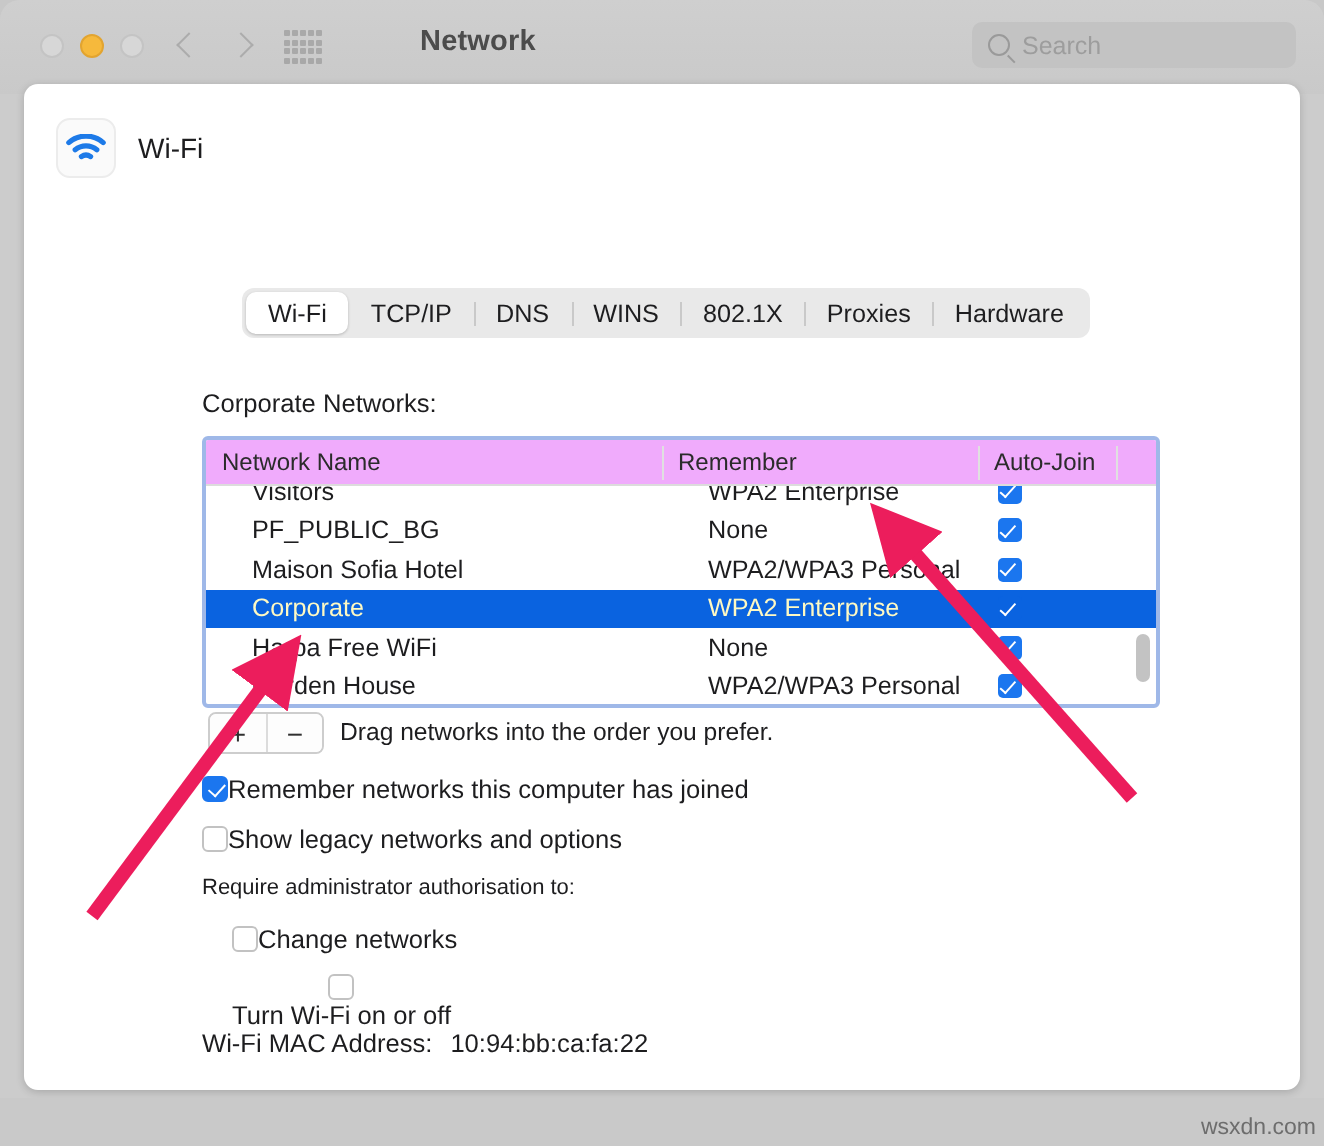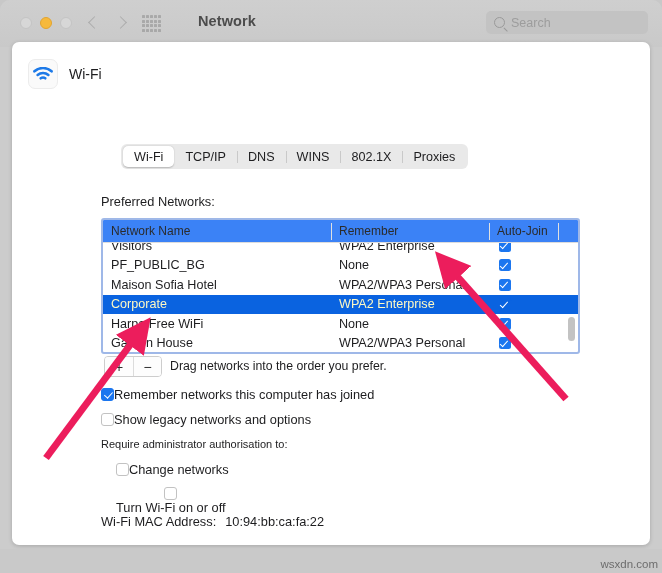"Network" .wintitle { left: 198px -> 210px }
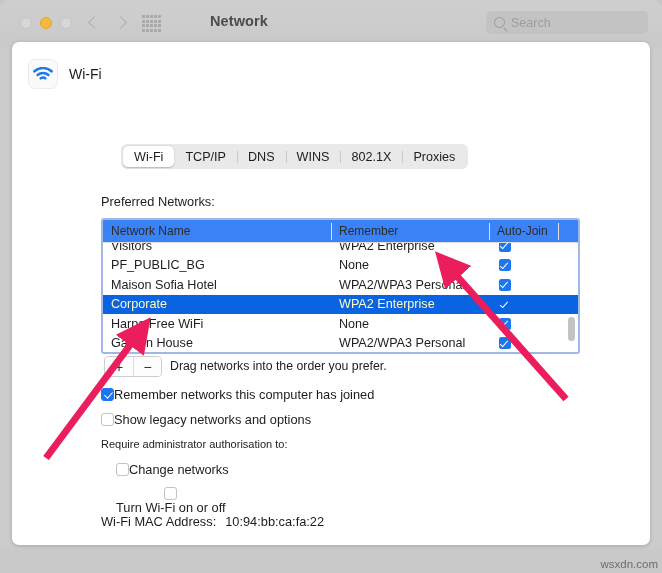"Hardware" div.tab { html: none -> <div>Hardware</div> }
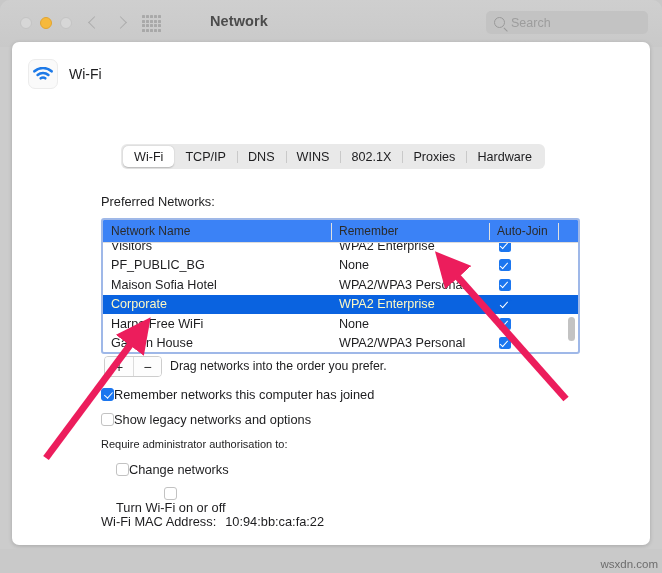"Preferred Networks:" div.pref-label { text: Preferred -> Corporate }
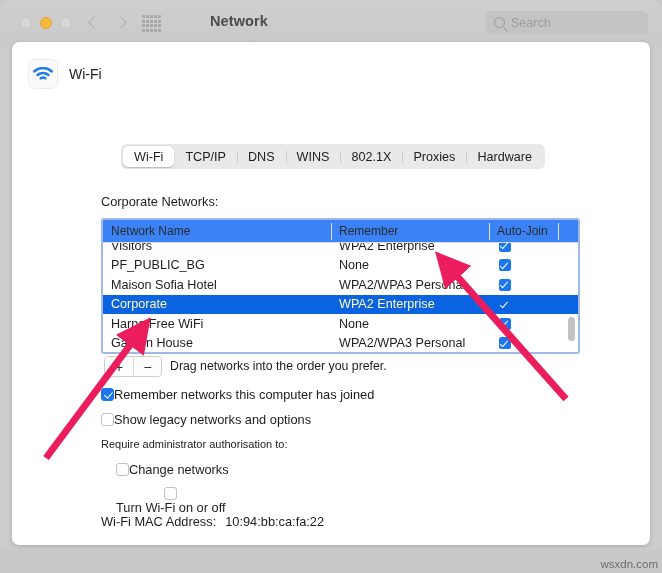"Network Name" .thead { background: #3b82f6 -> #f0abfc }
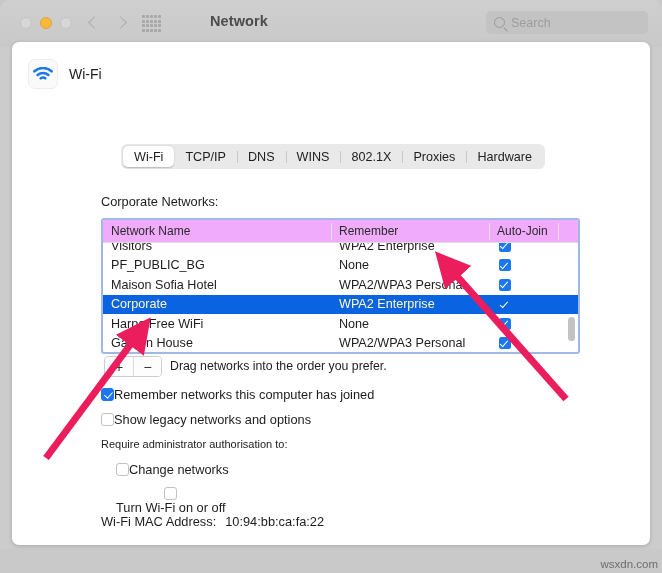"Visitors" .cell { padding-left: 8px -> 23px }
